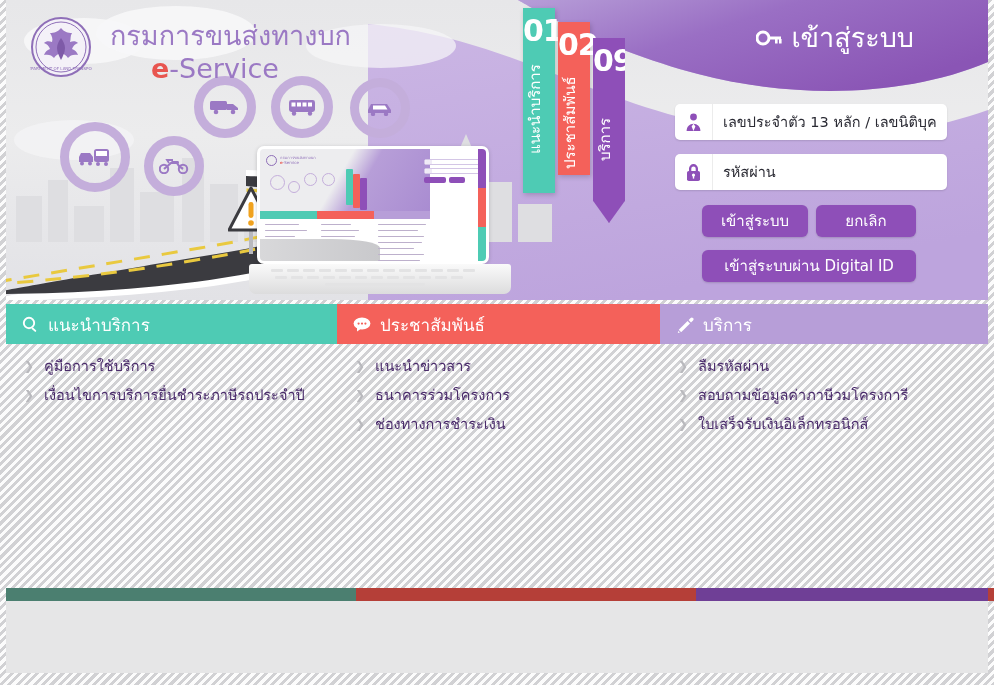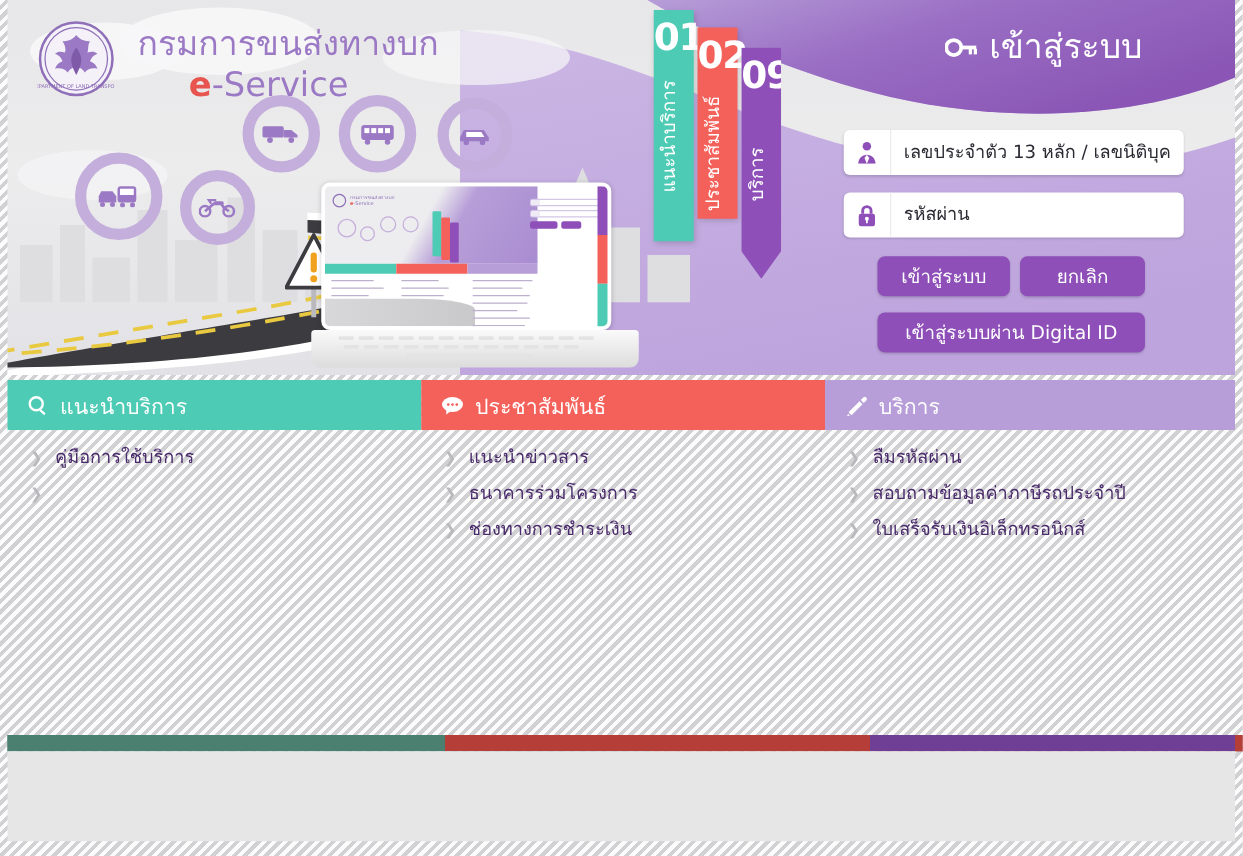"เงื่อนไขการบริการยื่นชำระภาษีรถประจำปี" a { html: none -> <a>เงื่อนไขการบริการยื่นชำระภาษีรถประจำปี</a> }
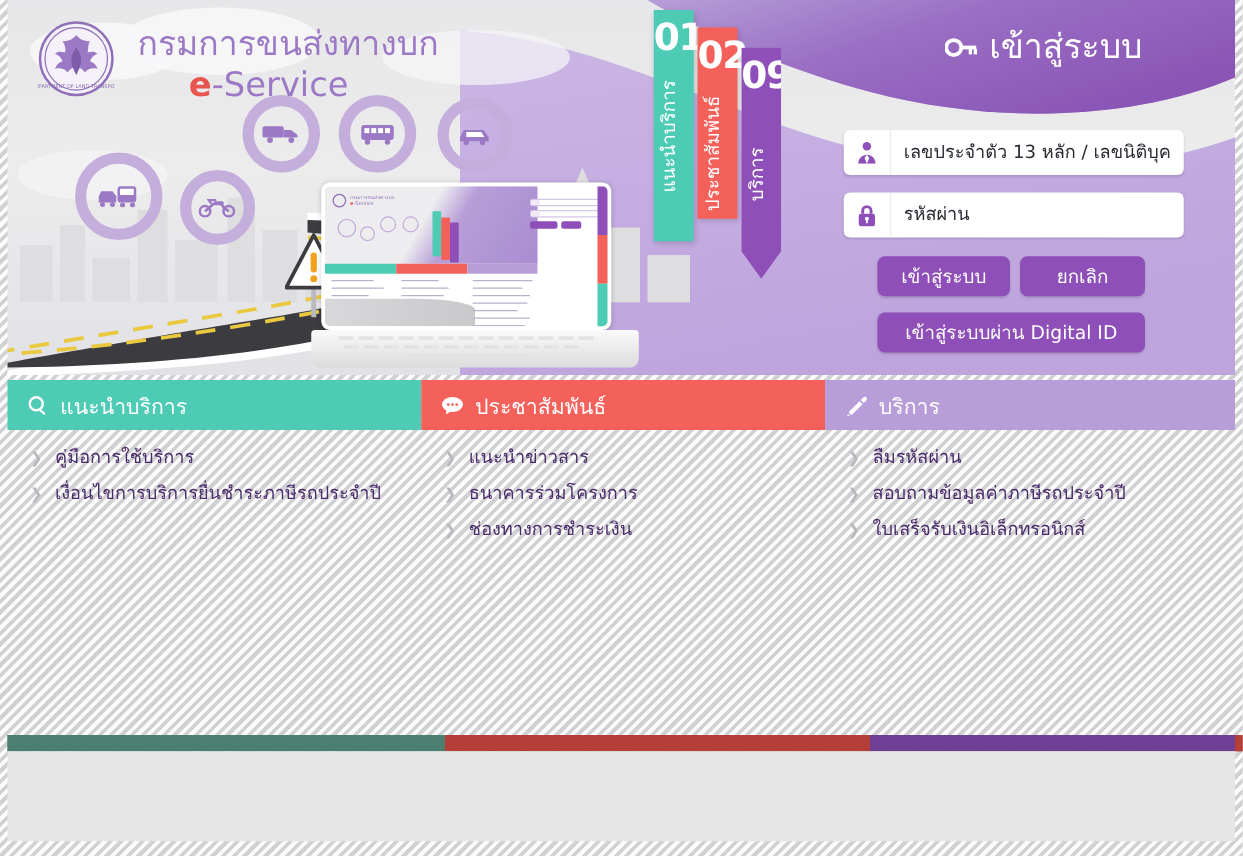"สอบถามข้อมูลค่าภาษีรถประจำปี" a { text: สอบถามข้อมูลค่าภาษีรถประจำปี -> สอบถามข้อมูลค่าภาษีวมโครงการี }
